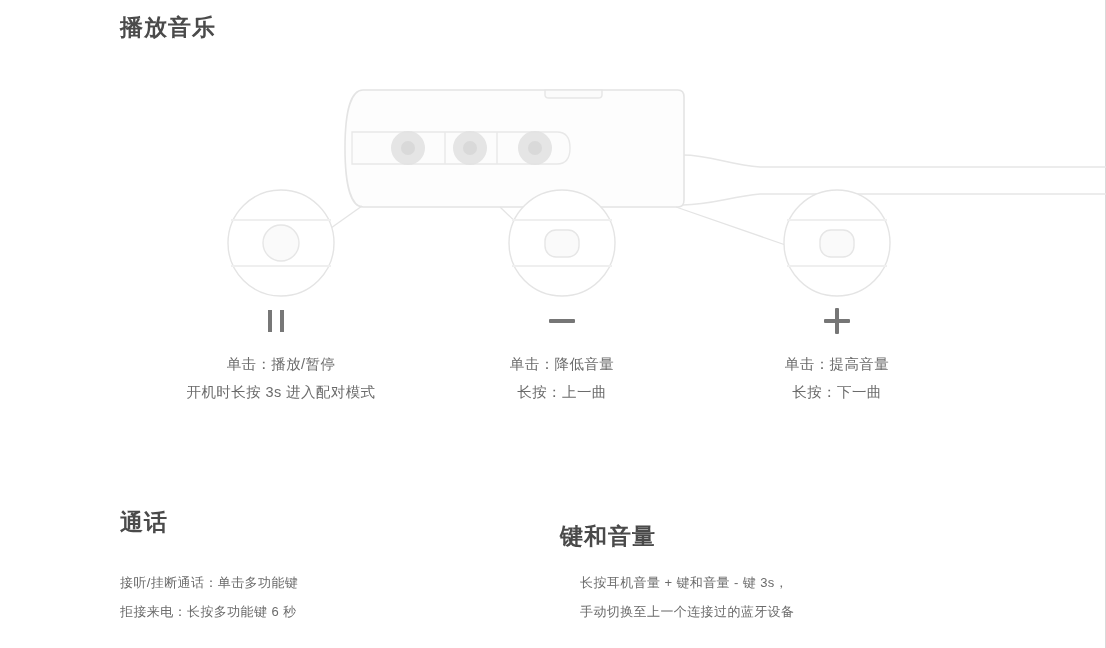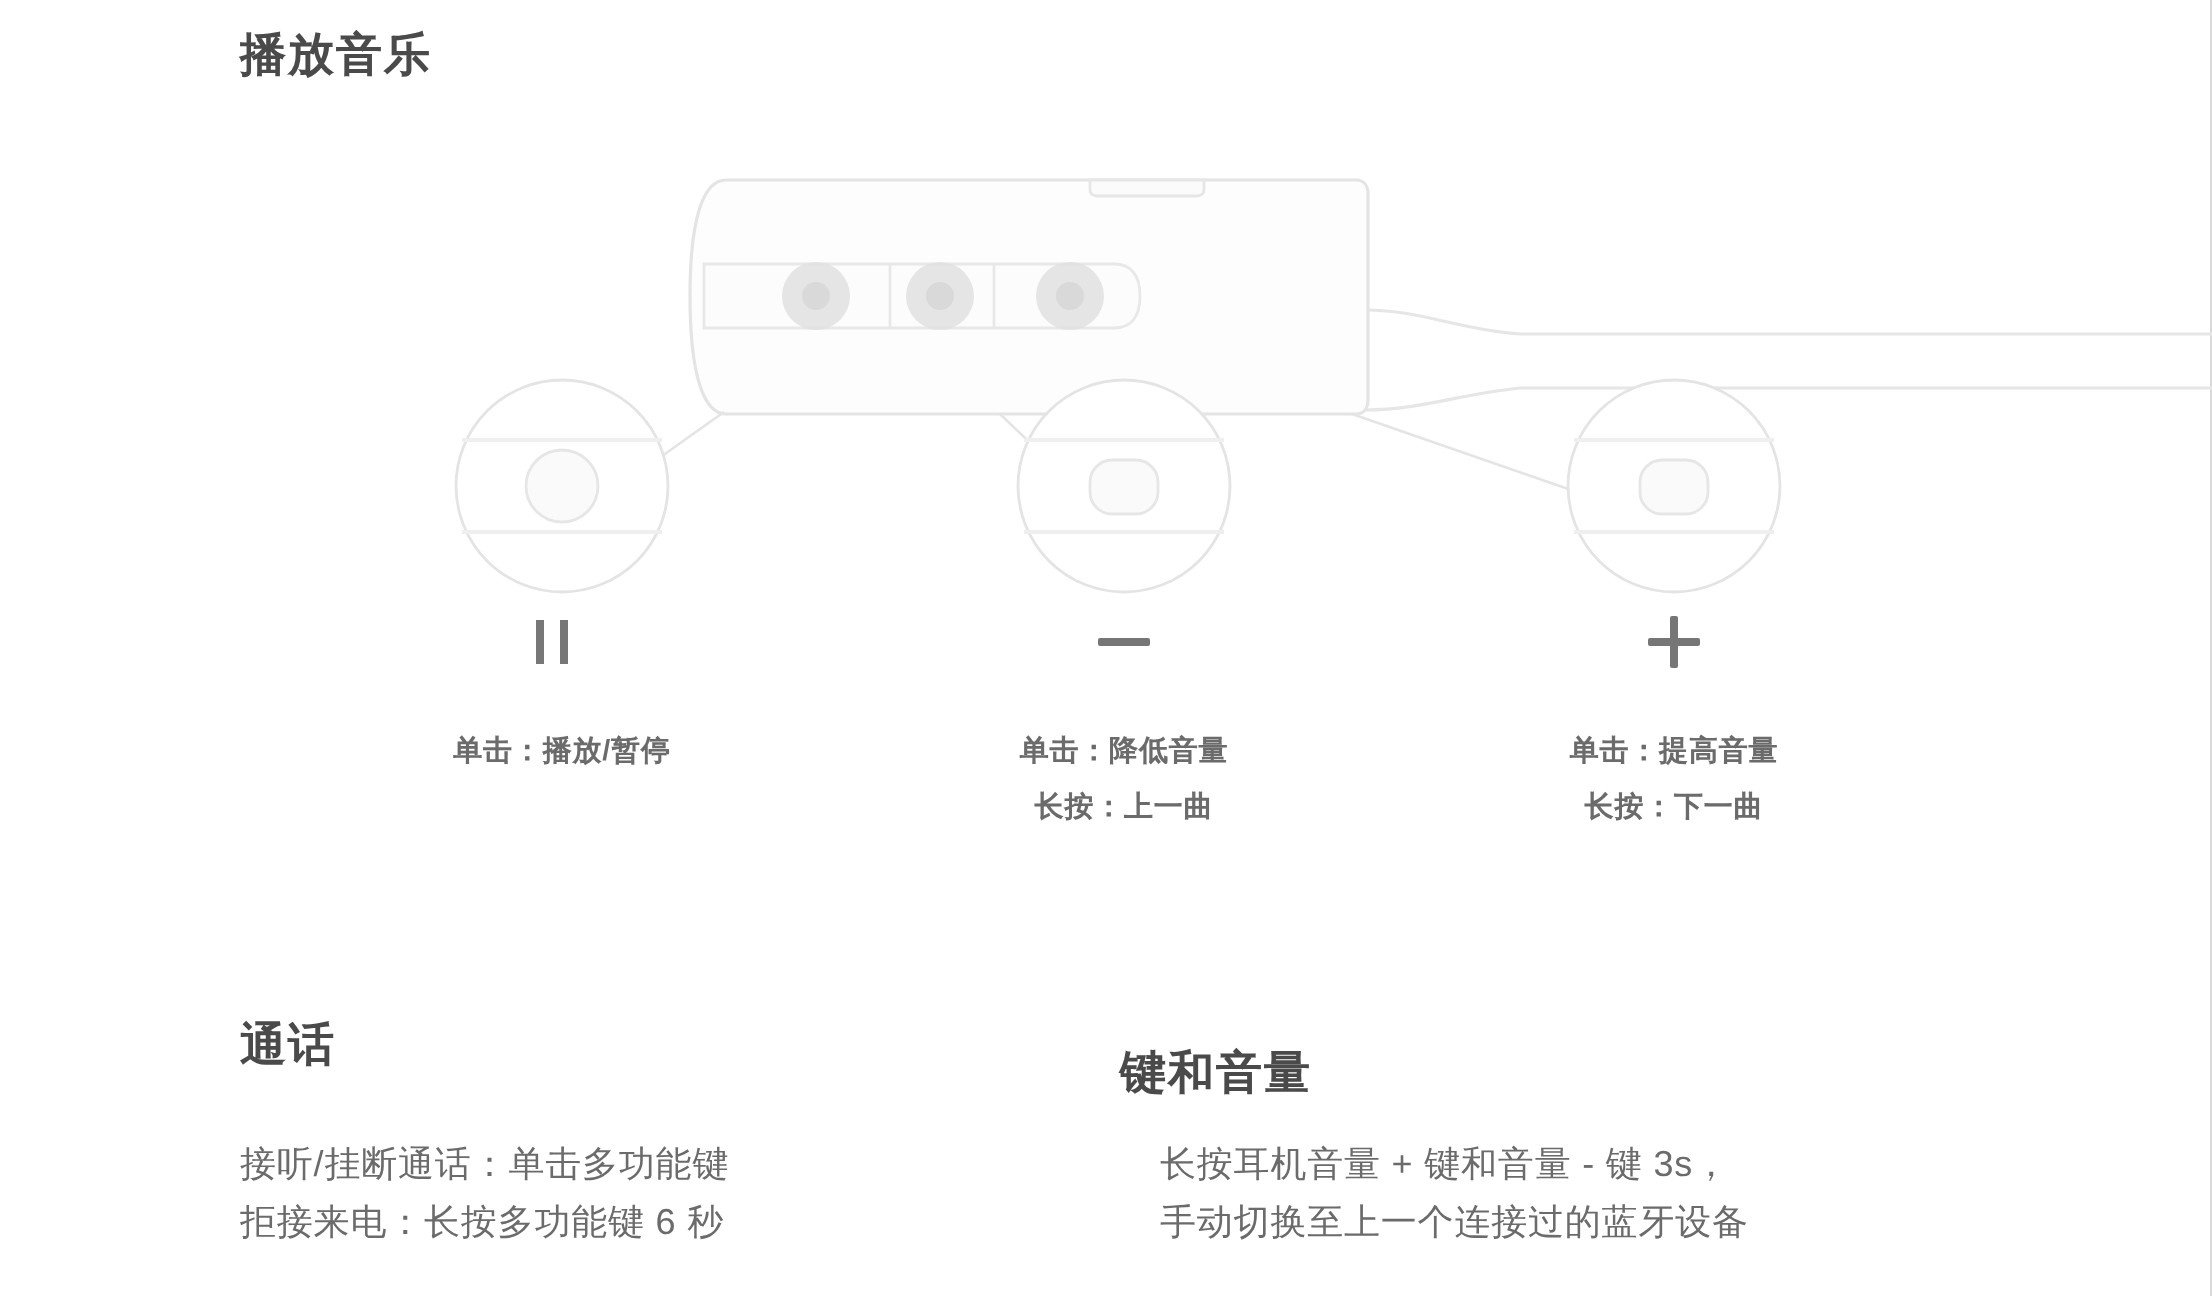"单击：播放/暂停" .callout-lines { font-weight: bold -> none; margin-top: 20px -> 8px }
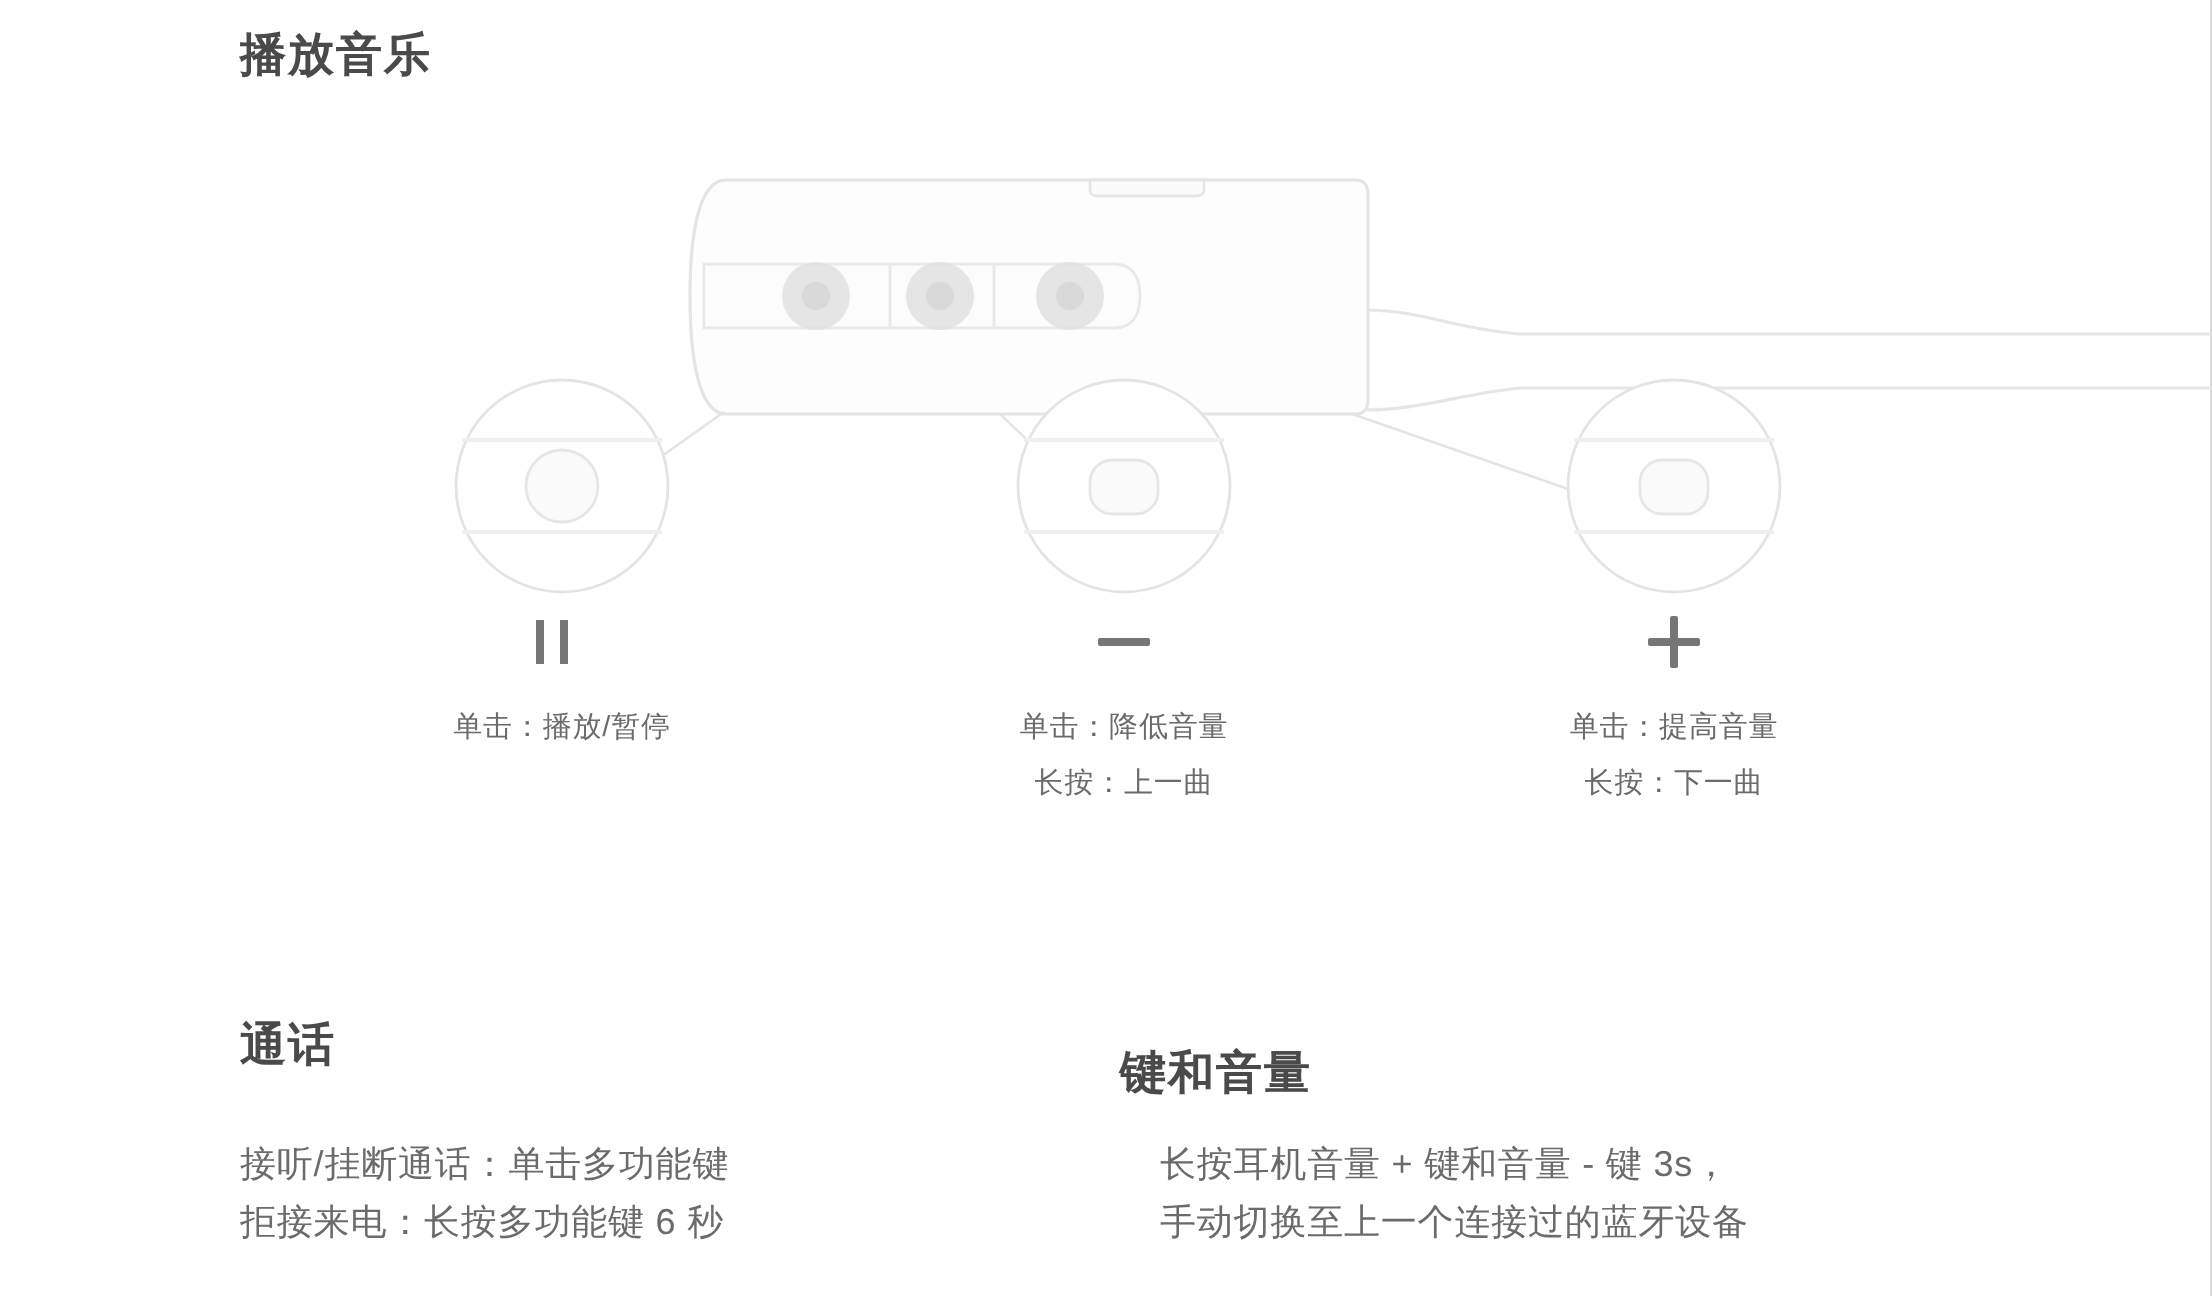"开机时长按 3s 进入配对模式" div.callout-line { html: none -> <div>开机时长按 3s 进入配对模式</div> }
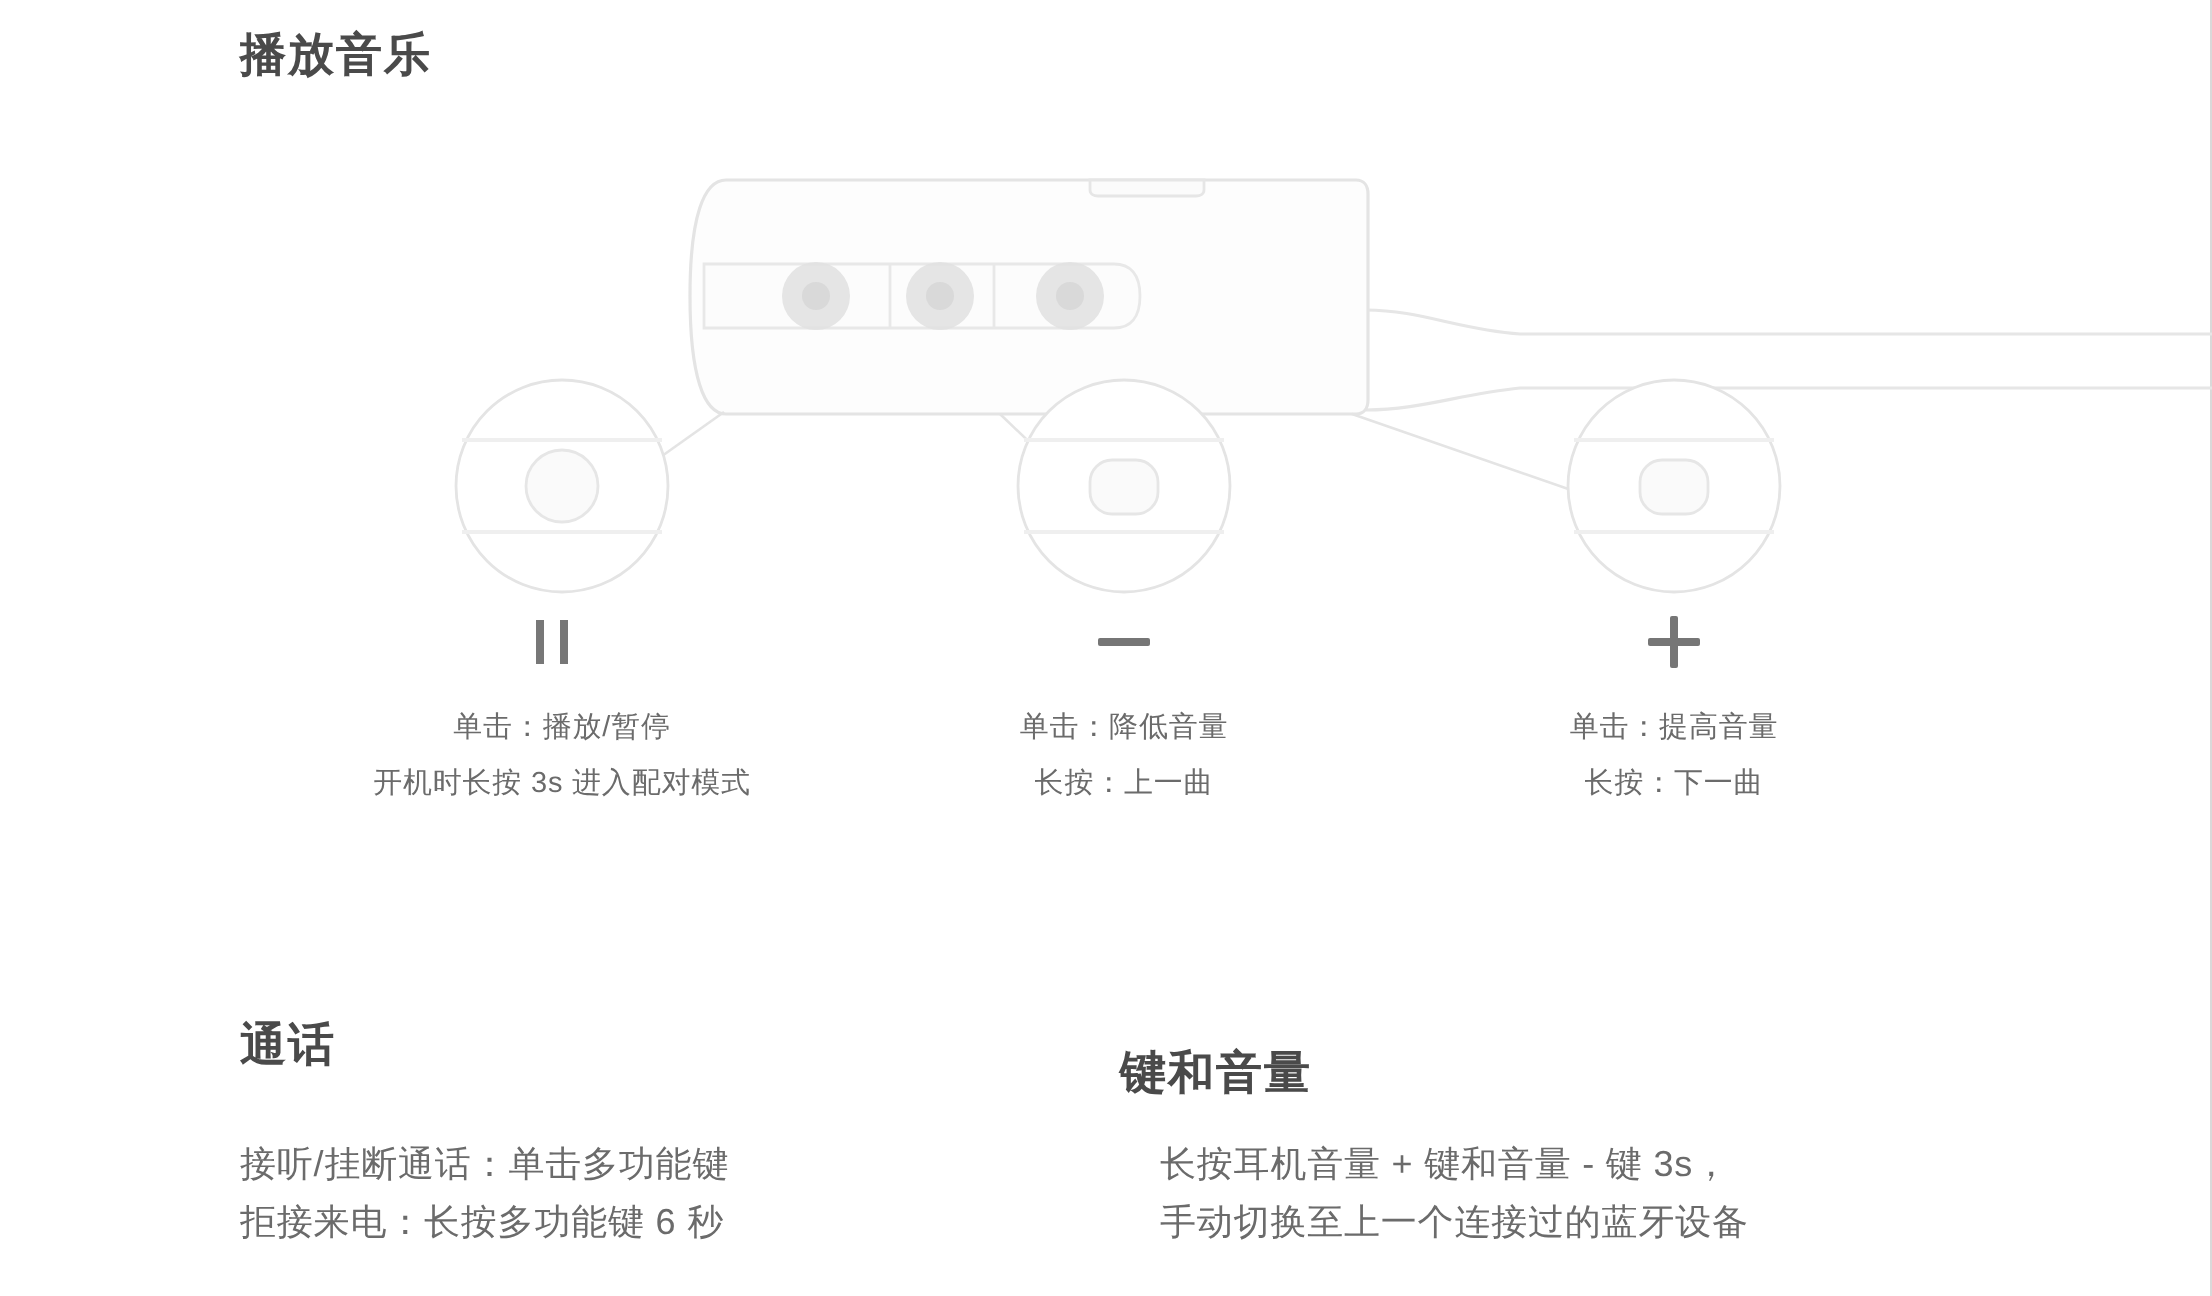"接听/挂断通话：单击多功能键" .info-line { font-size: 18px -> 13px }
